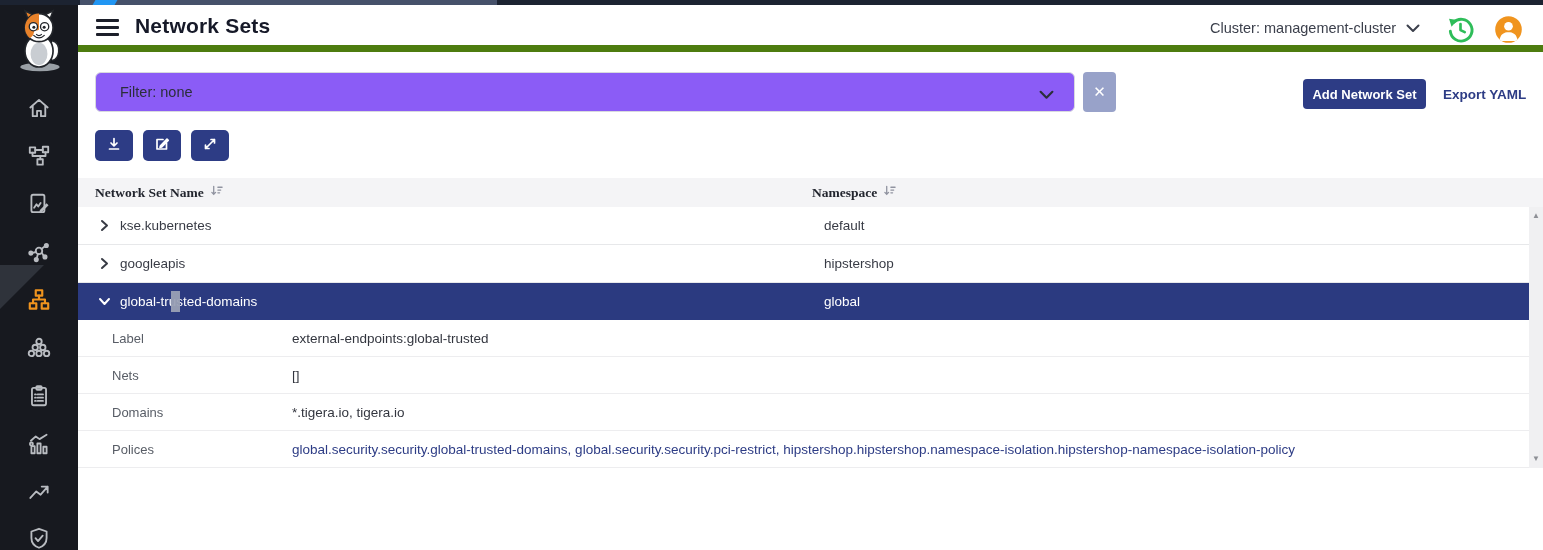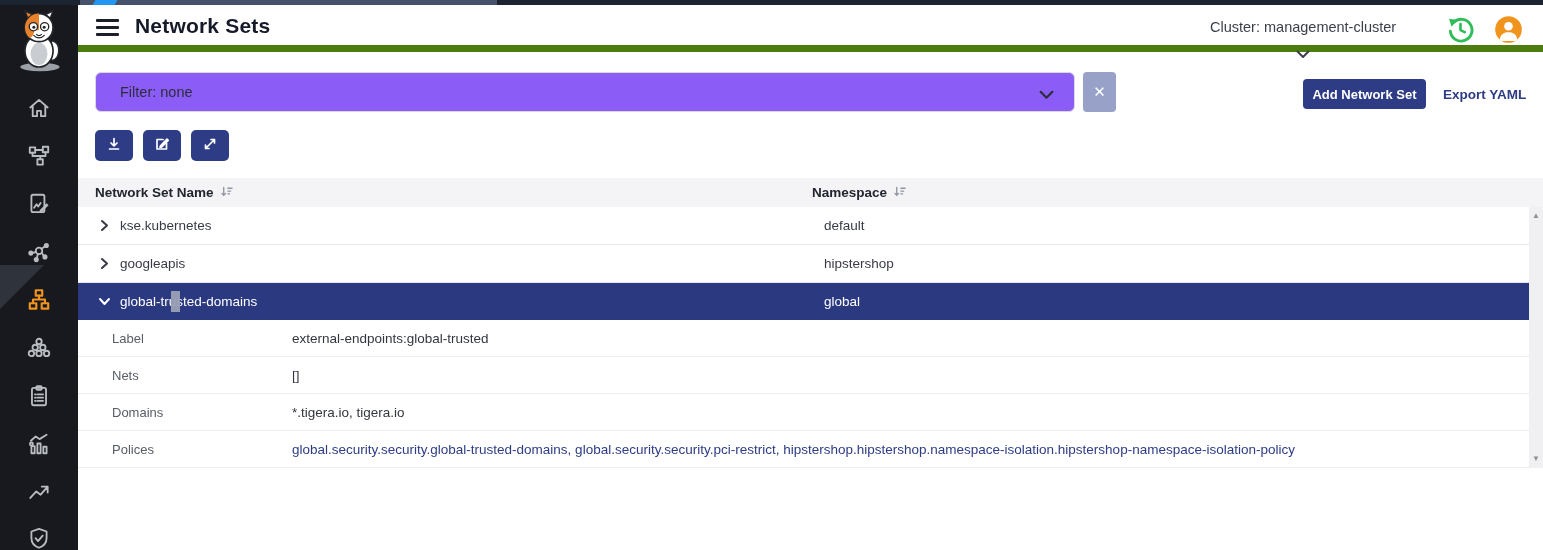"Cluster: management-cluster" .cluster-select { flex-direction: column -> none }
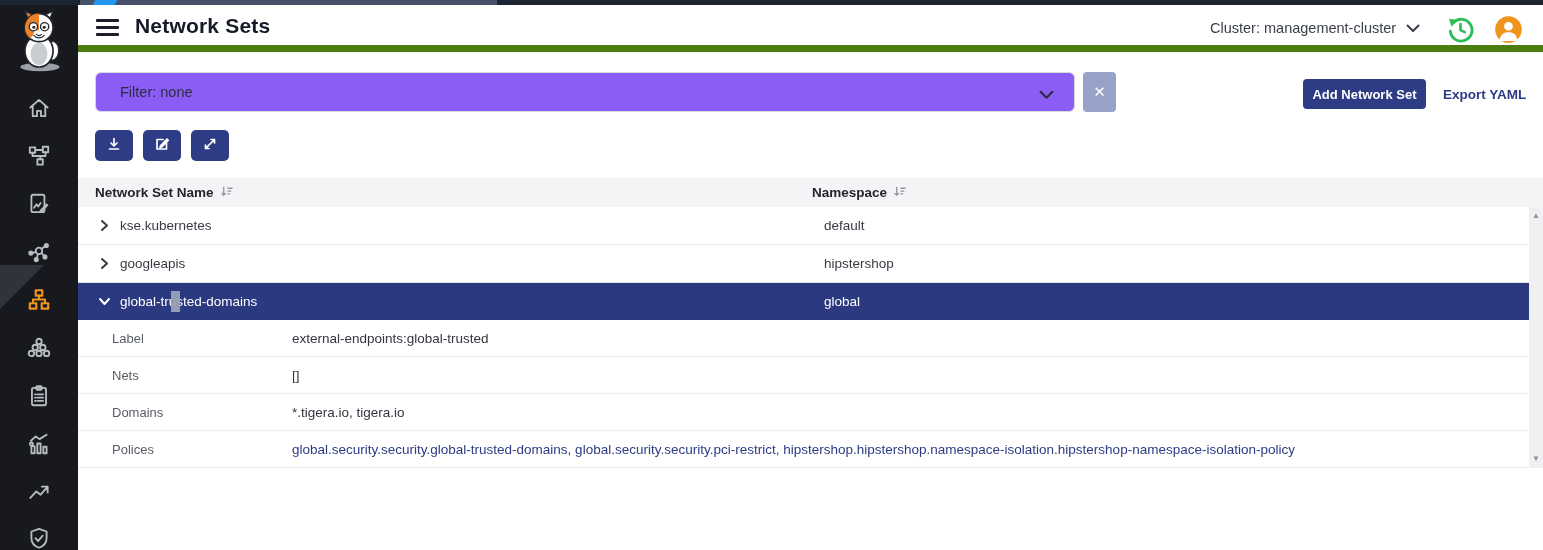"Network Set Name" .thead { font-family: none -> Liberation Serif, serif }
